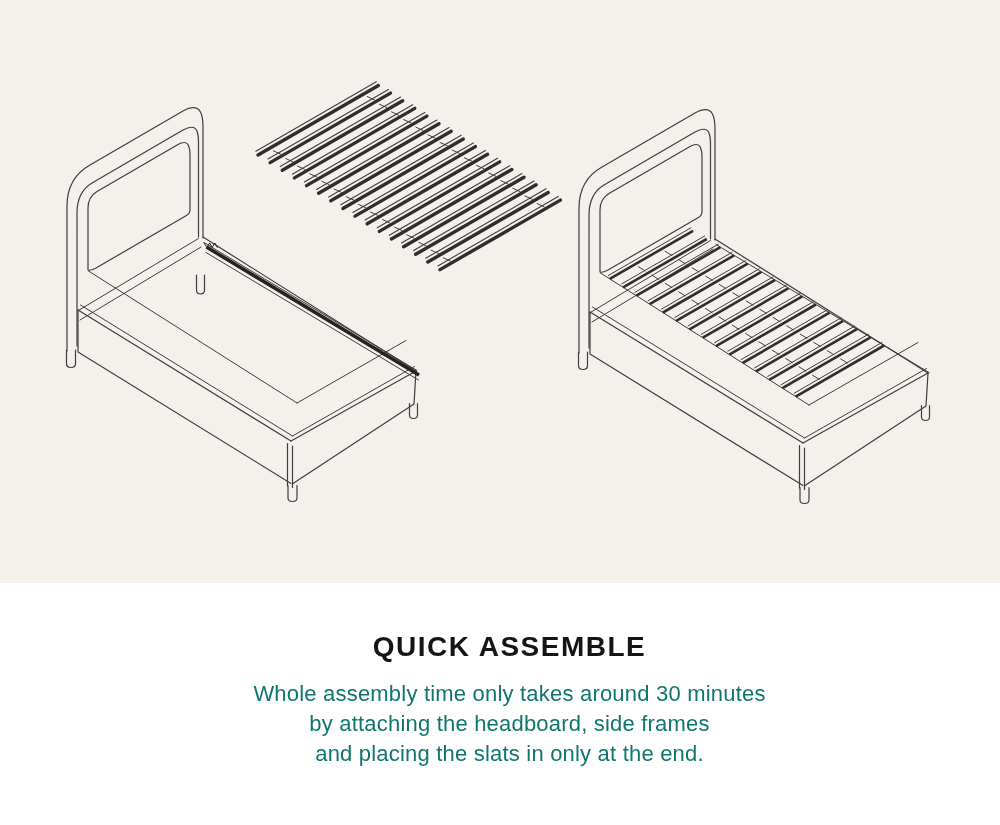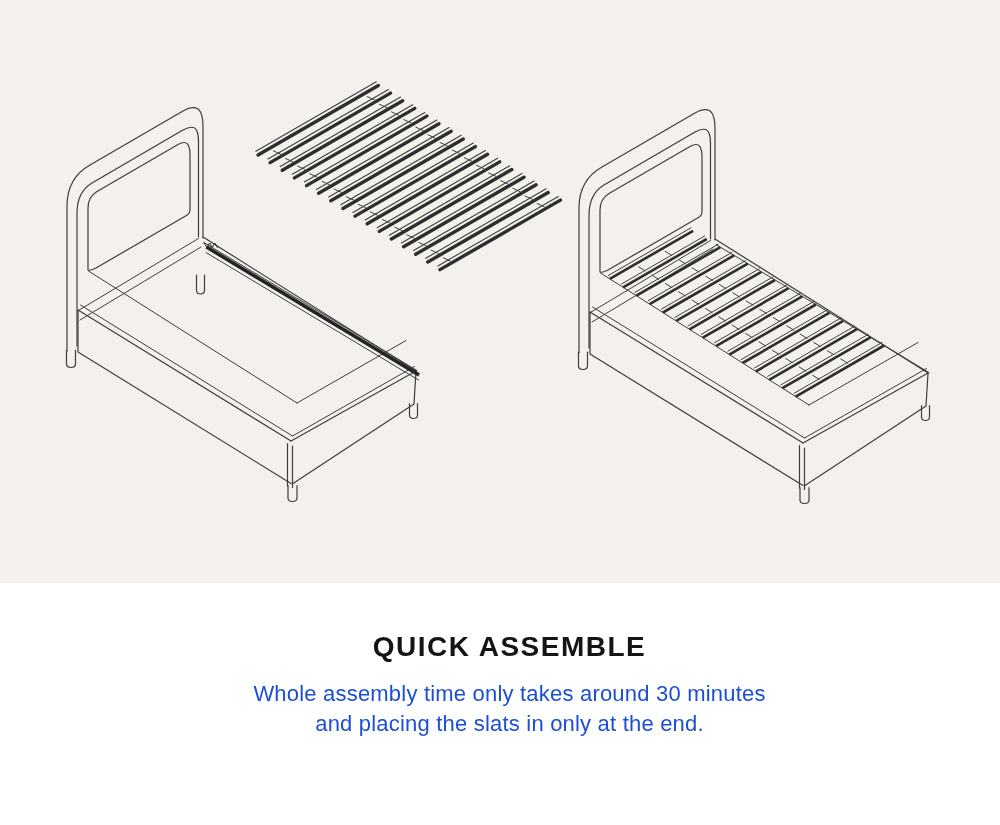"Whole assembly time only takes" .body-text { color: #1d4ed8 -> #0f766e }
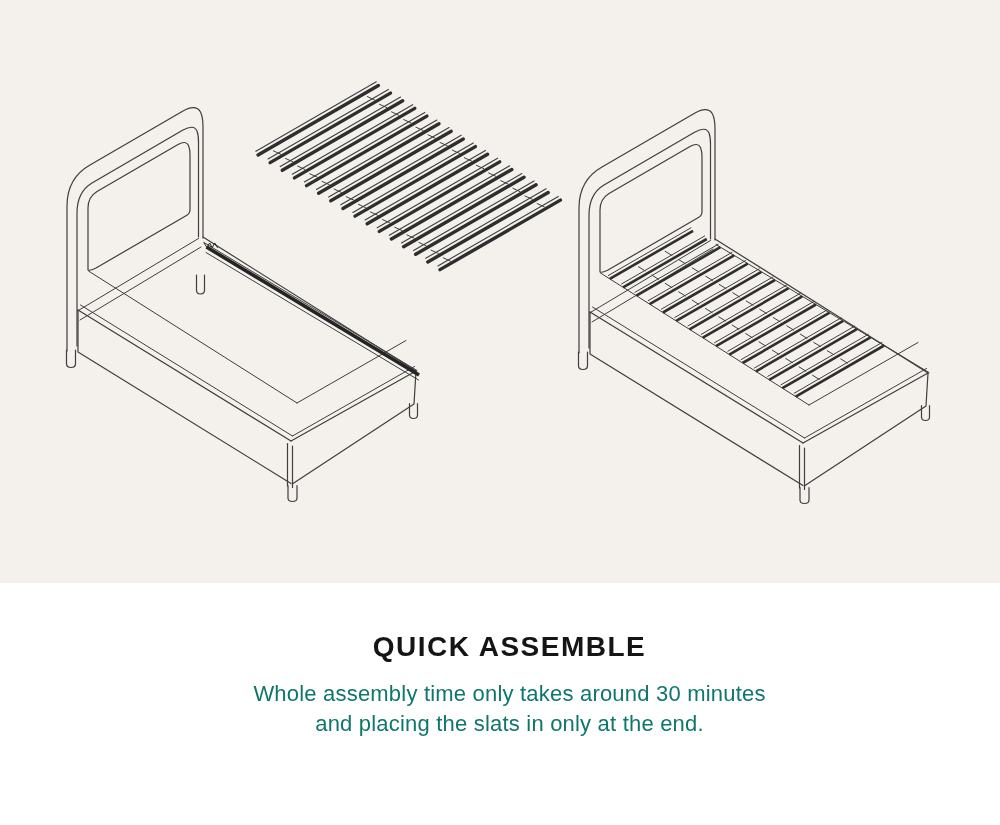"by attaching the headboard, side" div { html: none -> <div>by attaching the headboard, side frames</div> }
